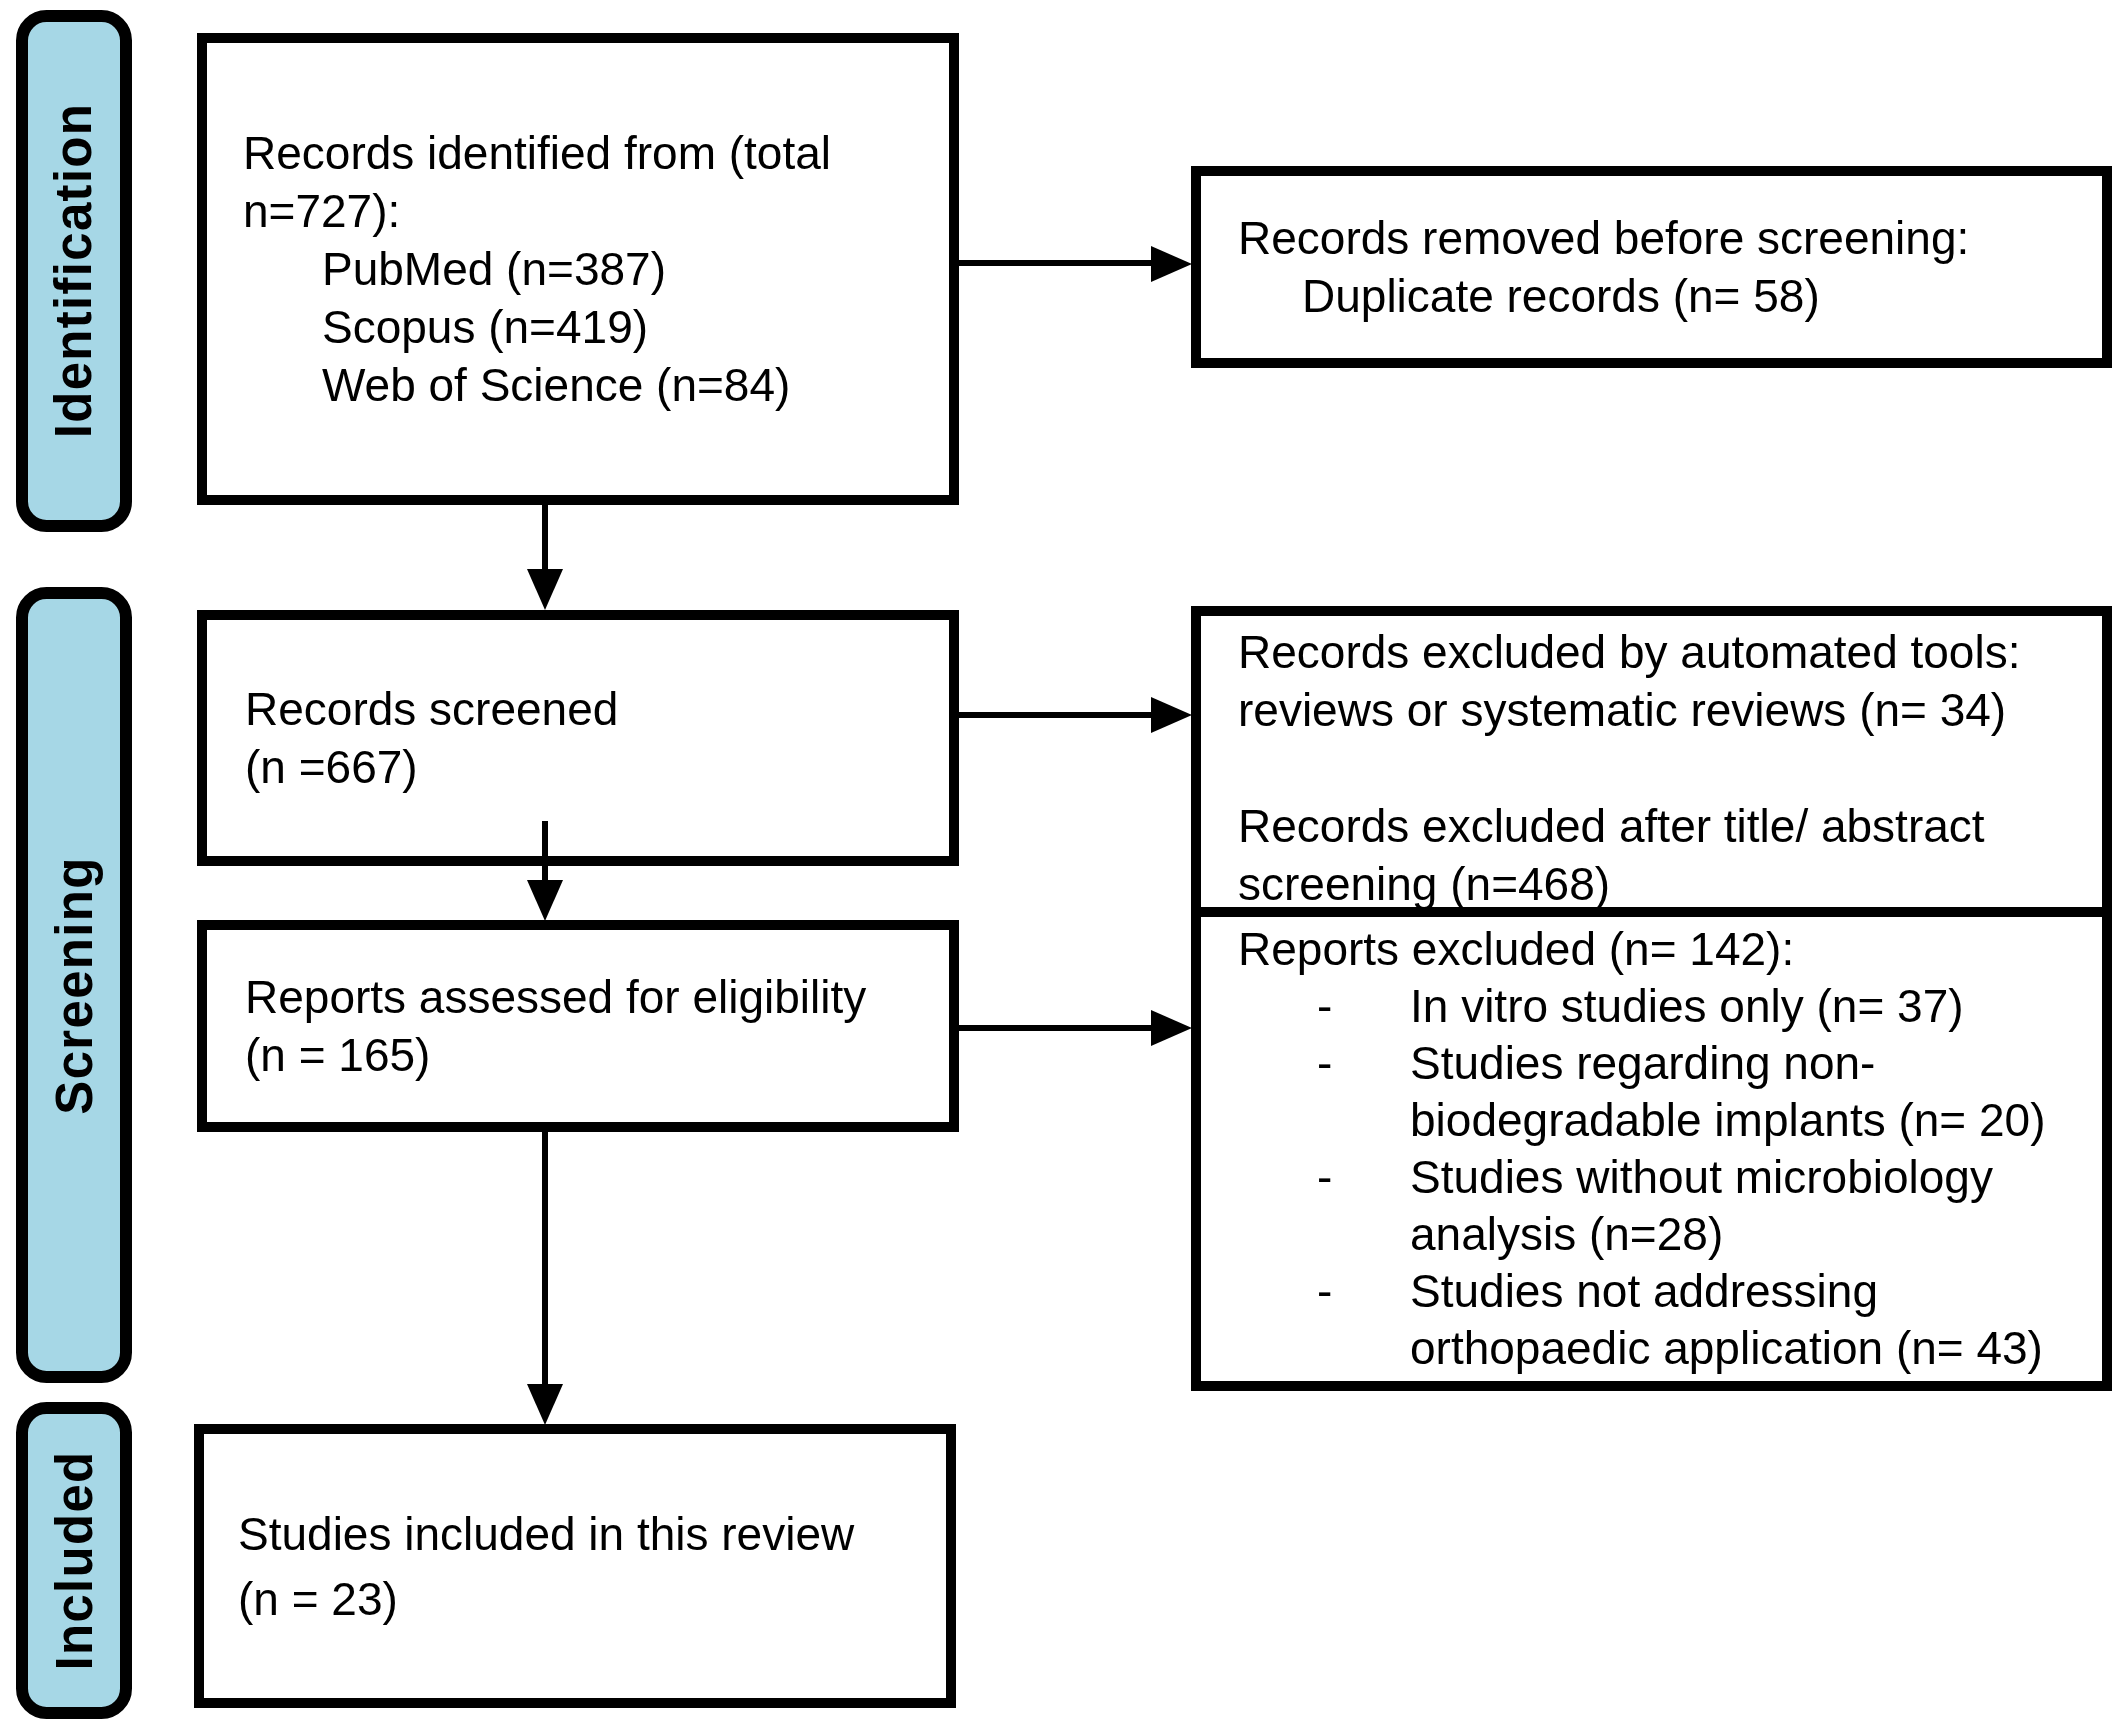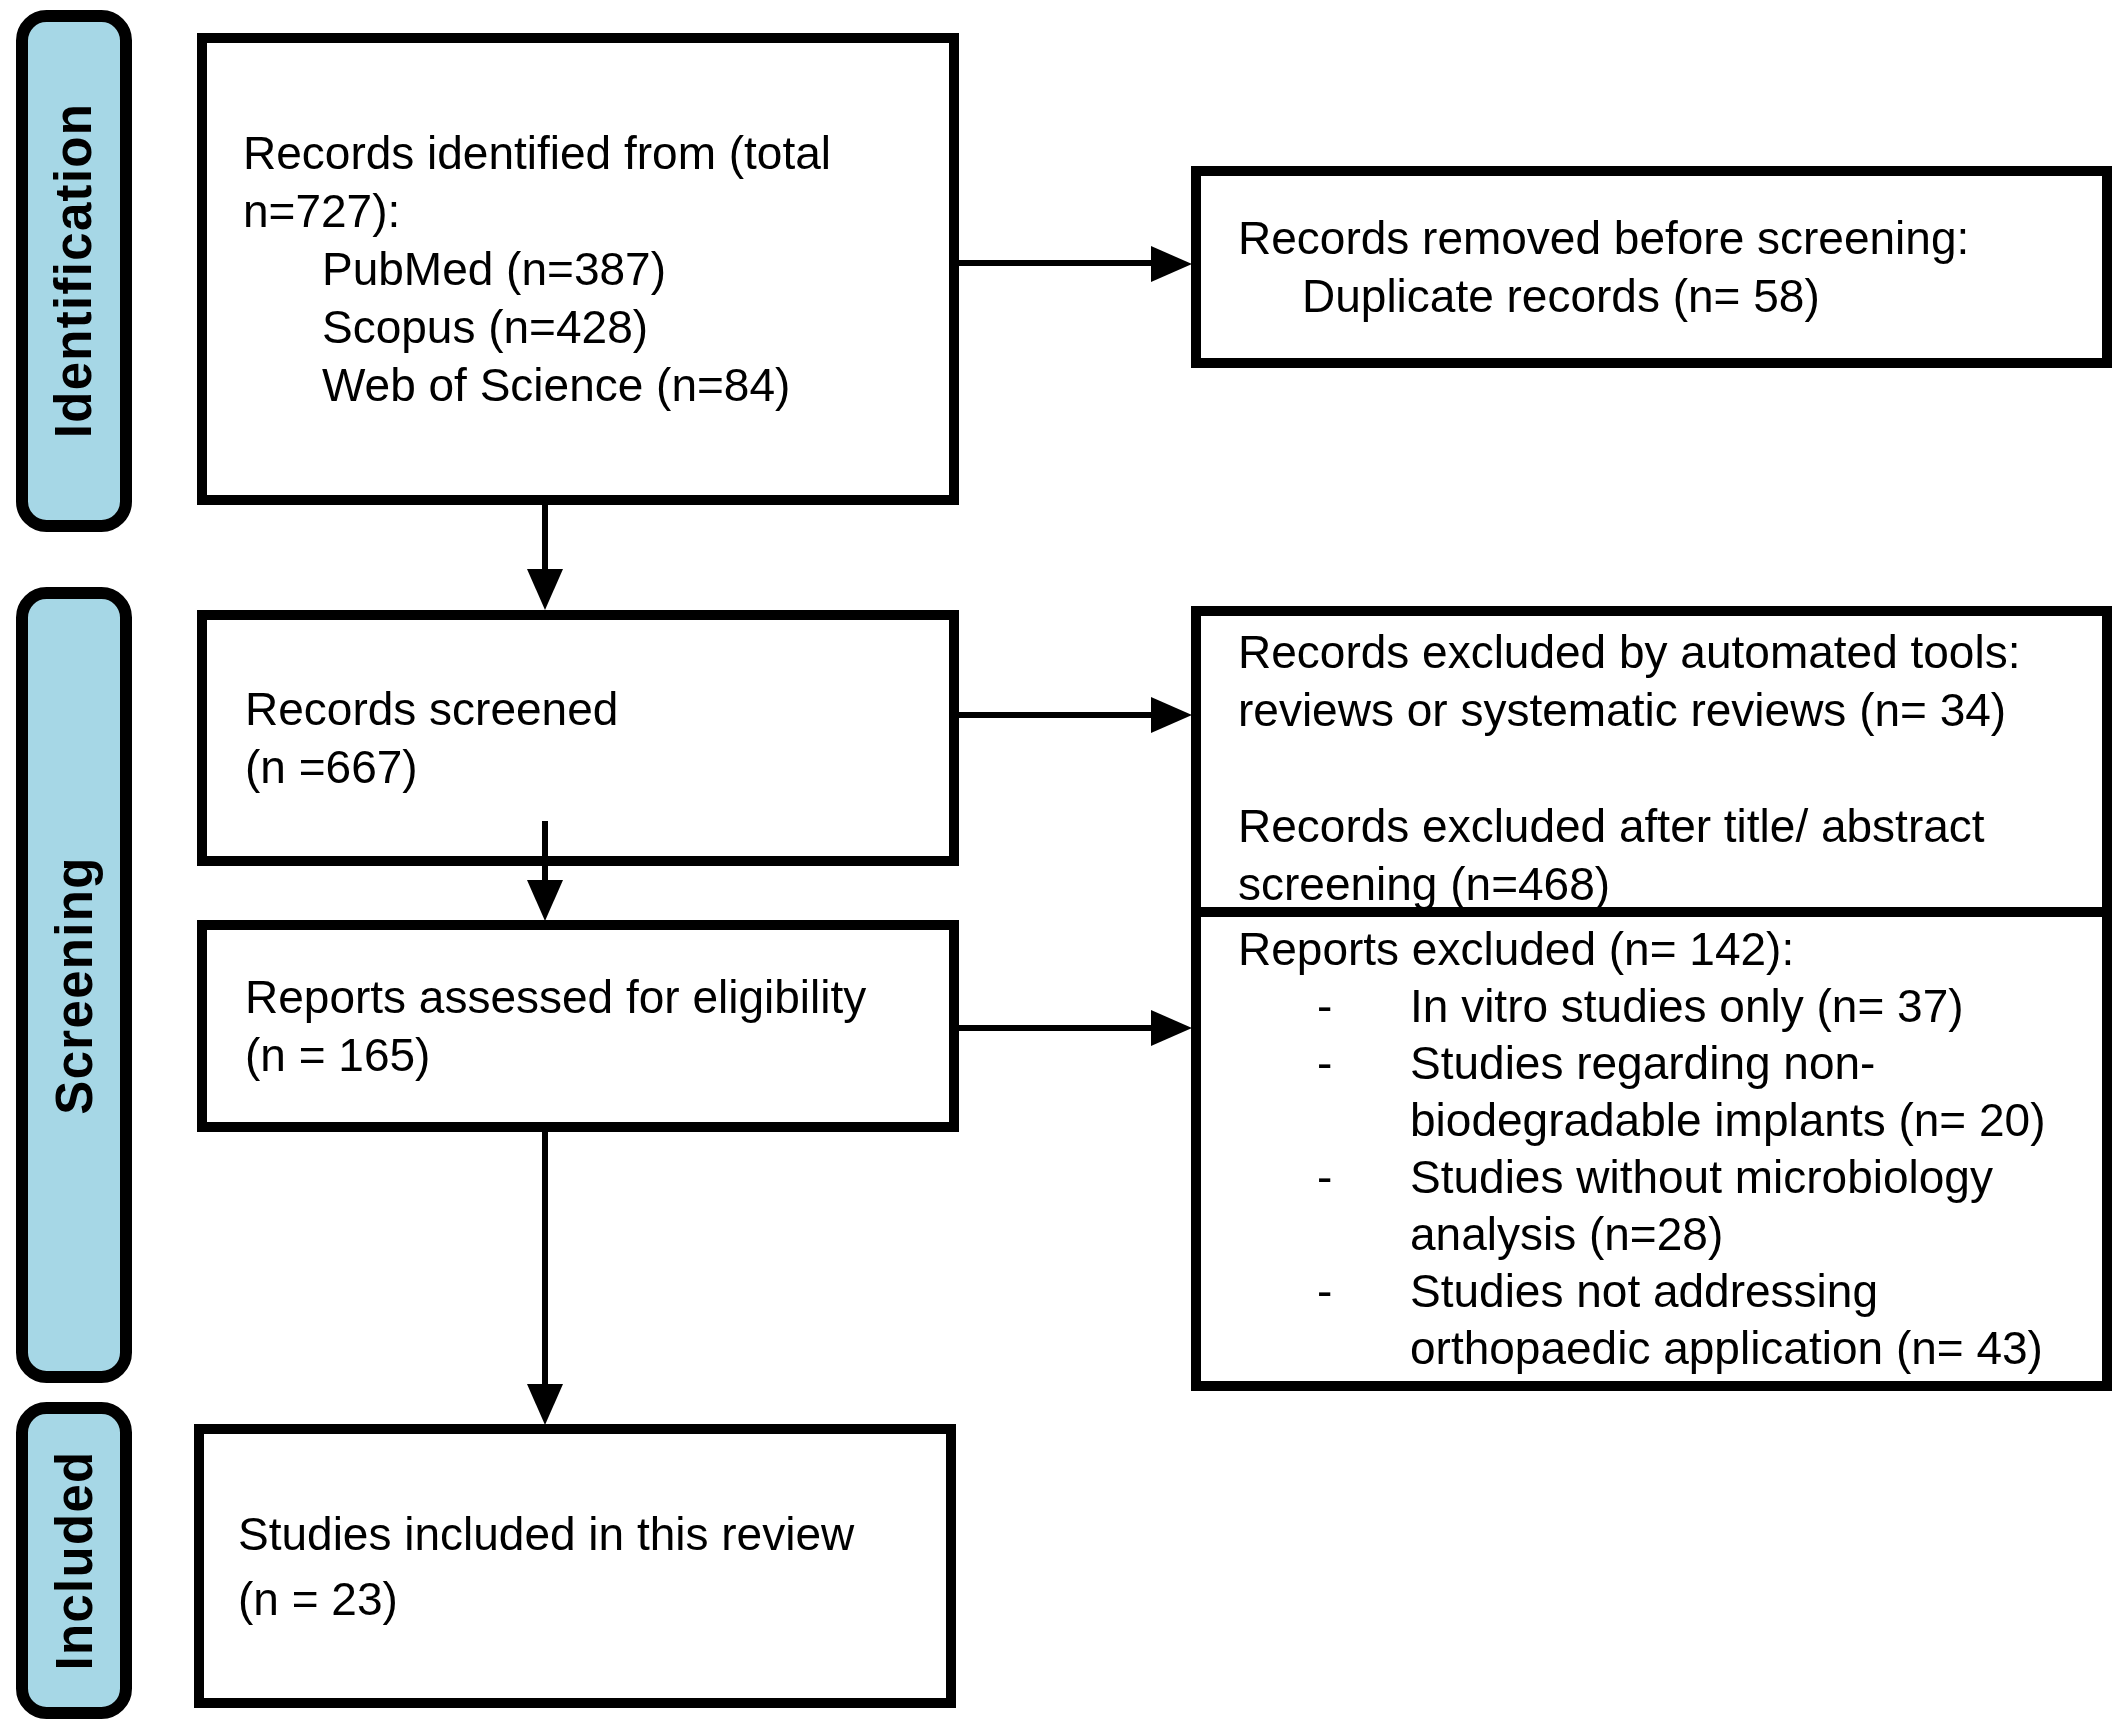"Scopus (n=428)" div.line { text: 428 -> 419 }
